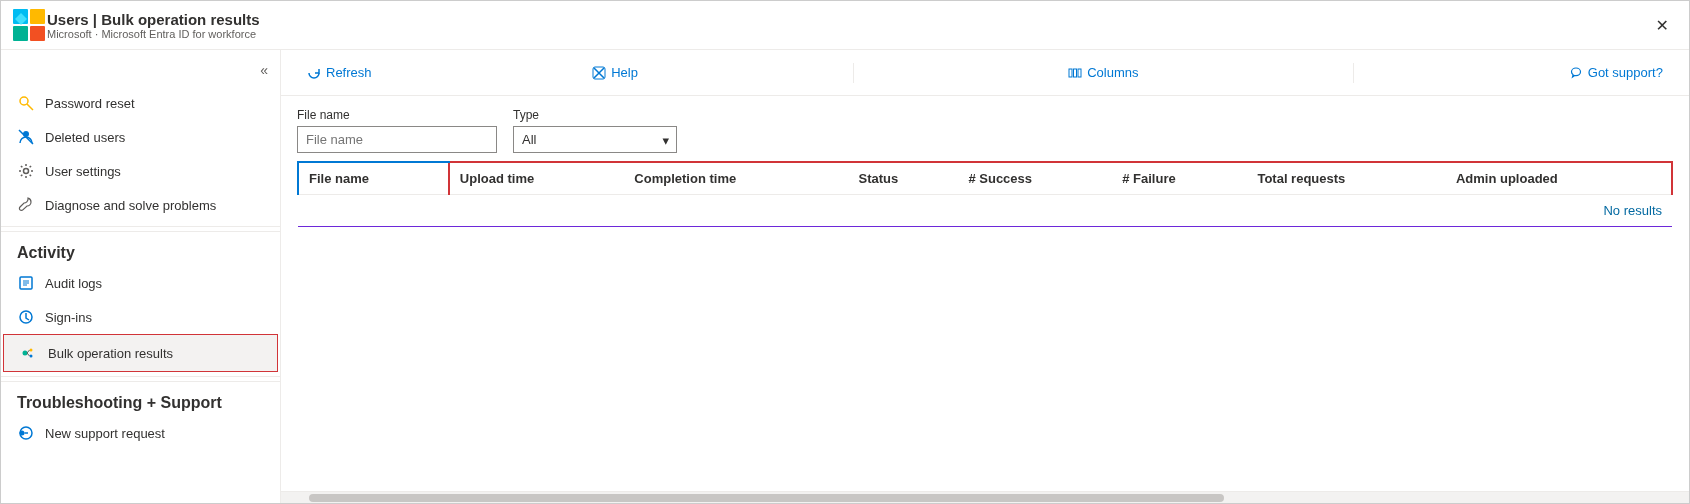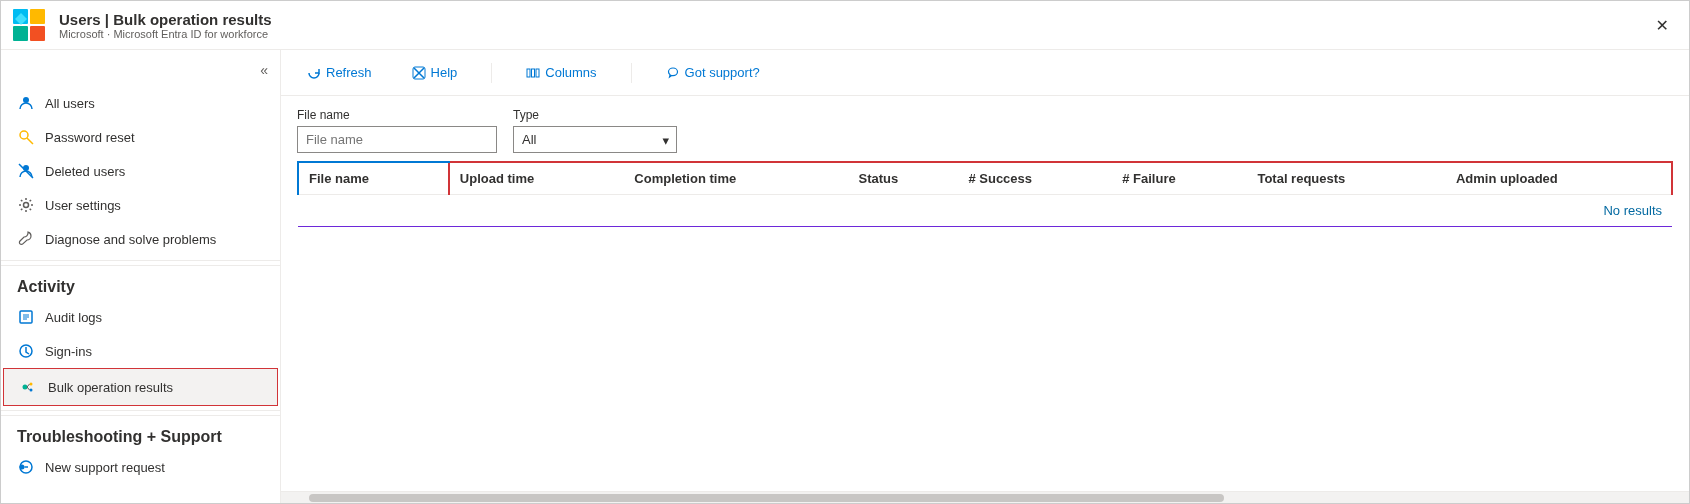"Users | Bulk operation results" .titlebar-left { gap: 14px -> 2px }
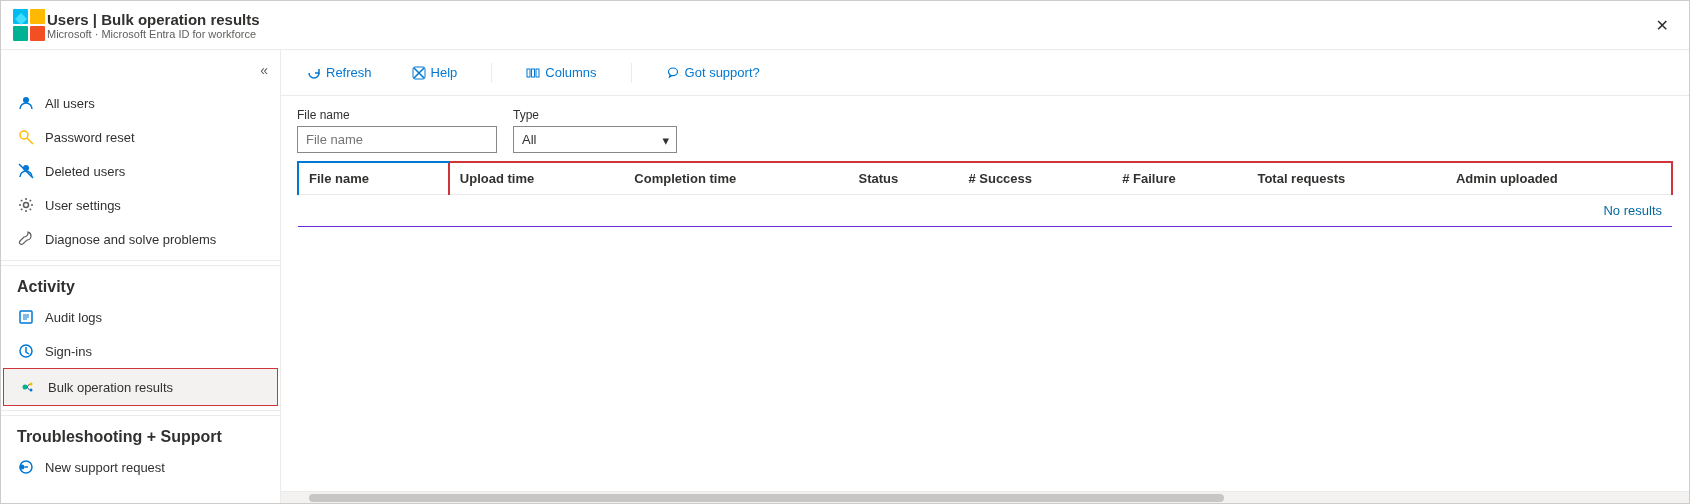"Refresh" .toolbar { gap: 20px -> 4px; justify-content: none -> space-between }
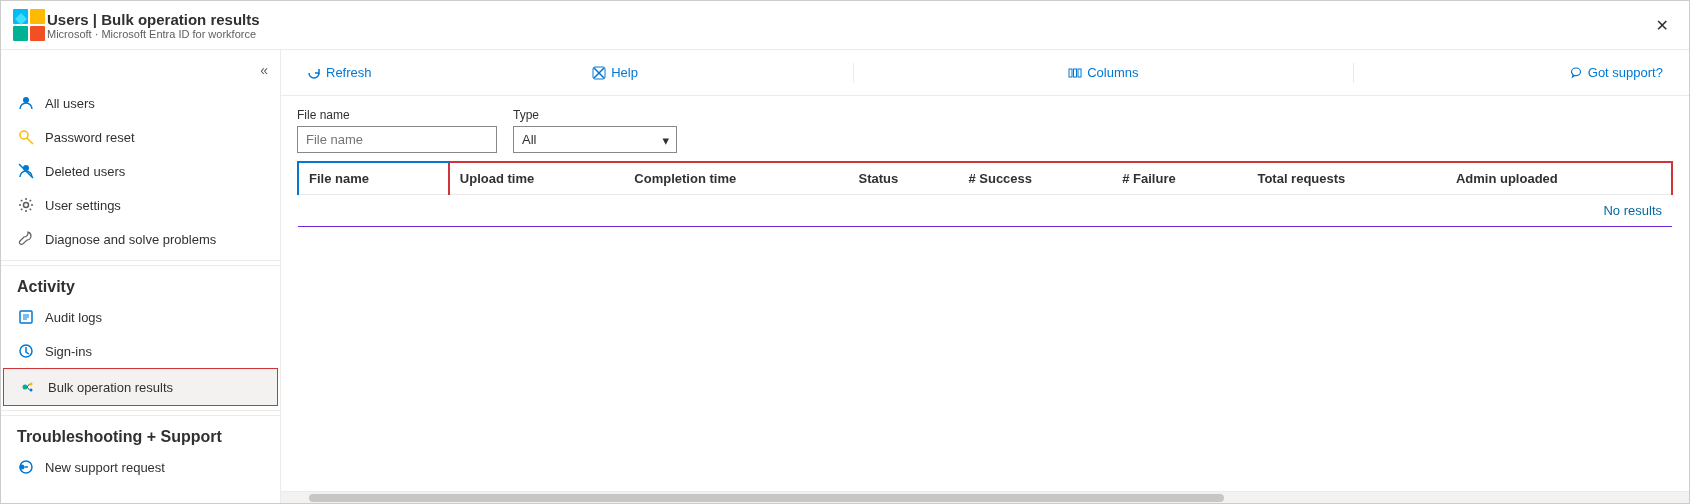"All users" div.sidebar-item { html: <div> <span> <svg> <circle></circle> <path></path> </svg> </span> <span>All users</span> </div> -> none }
